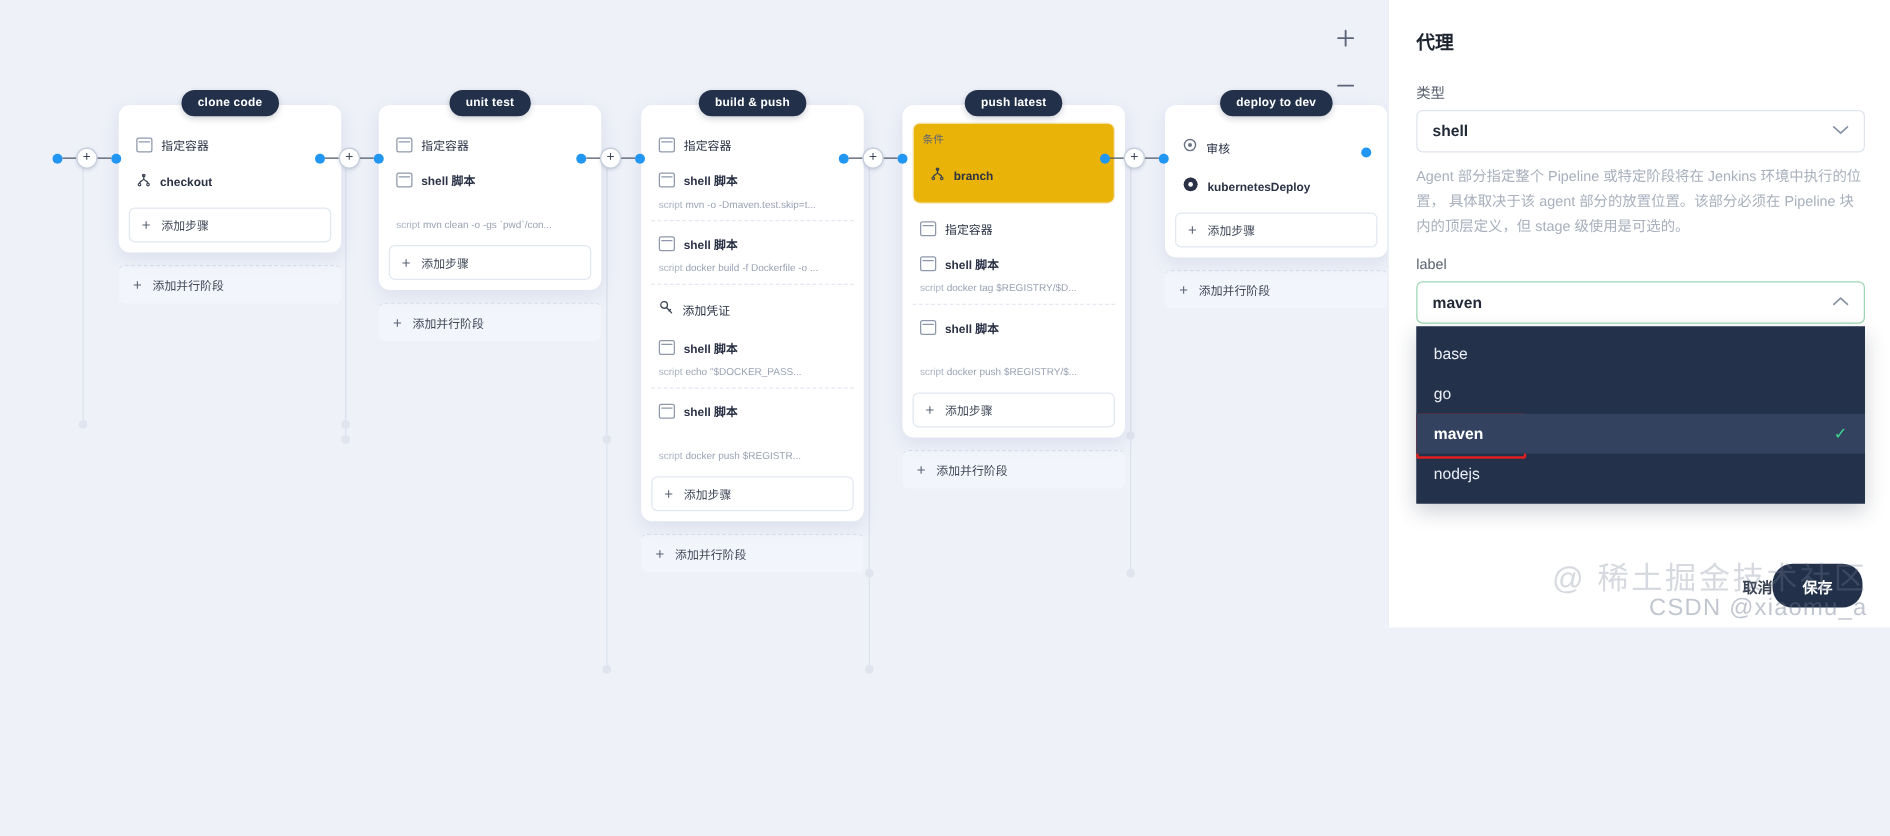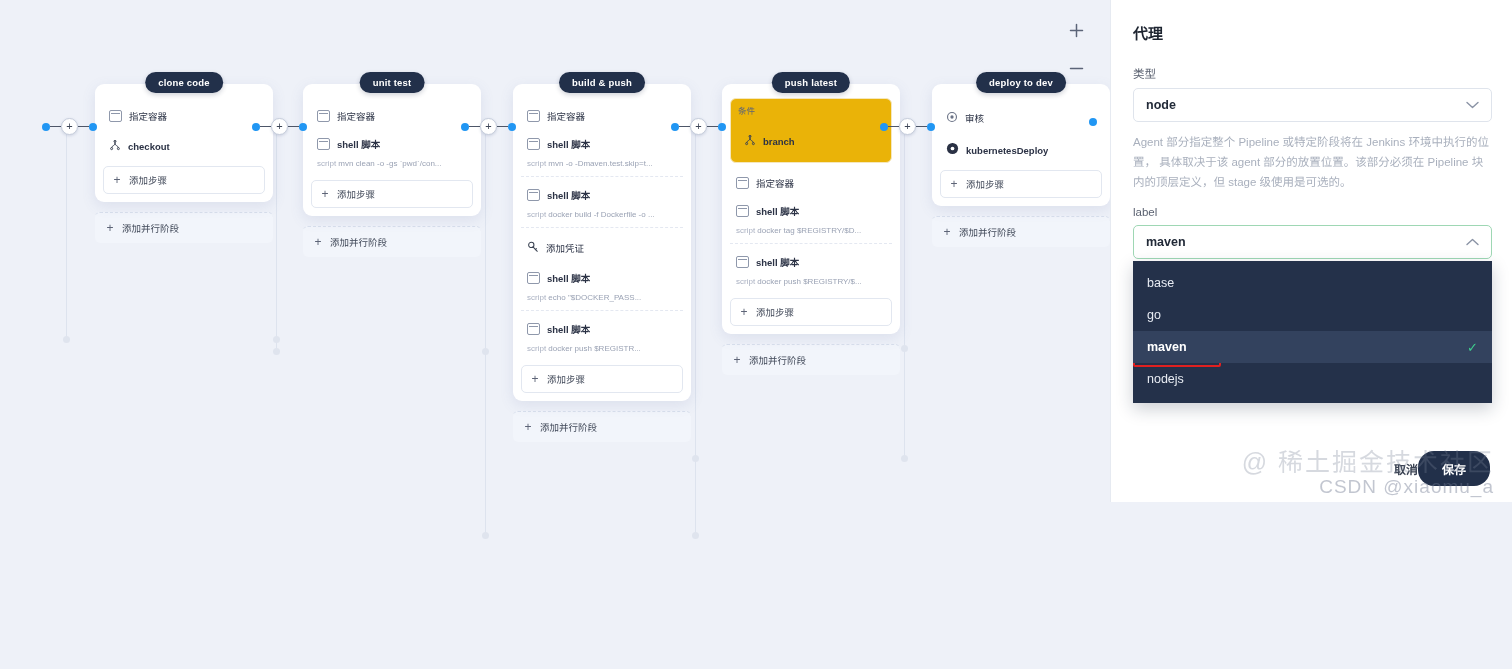"node" span { text: node -> shell }
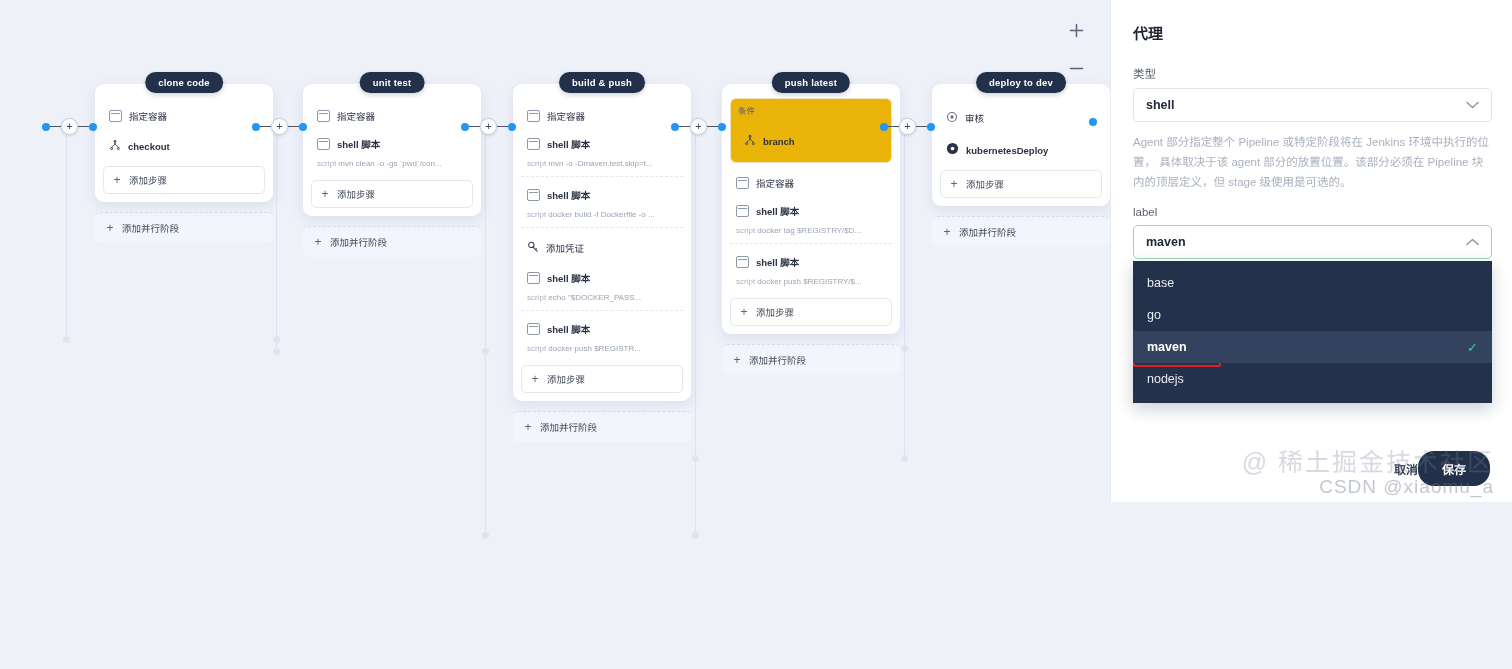"script mvn clean -o -gs" .script-line.last { margin-top: none -> 16px }
